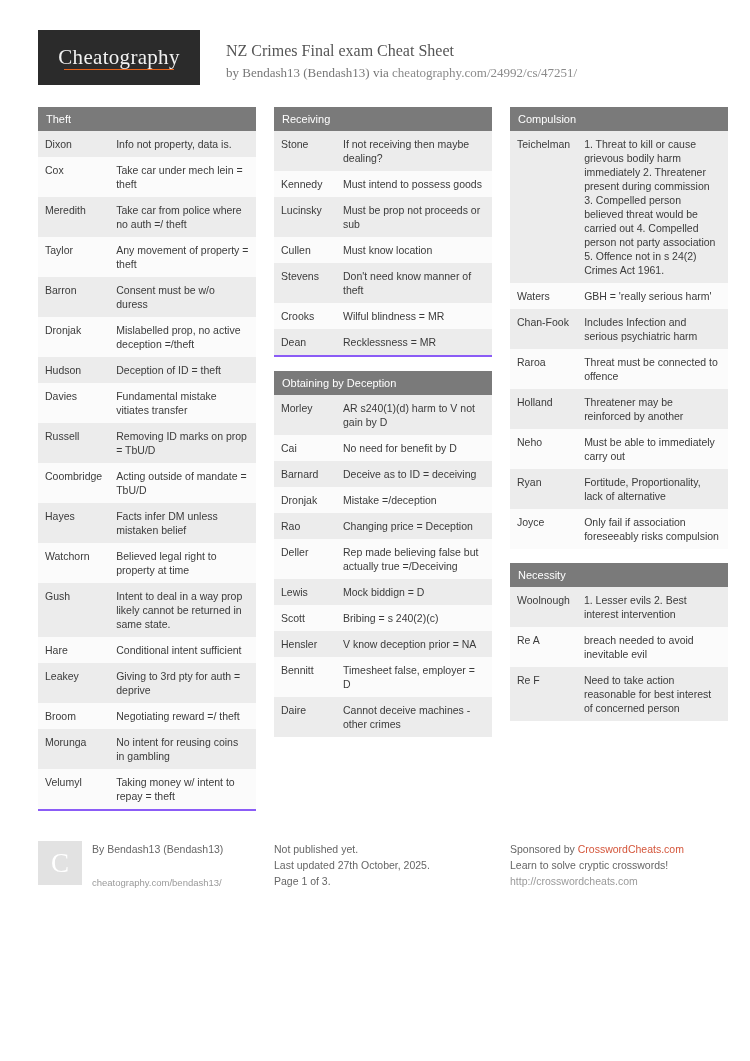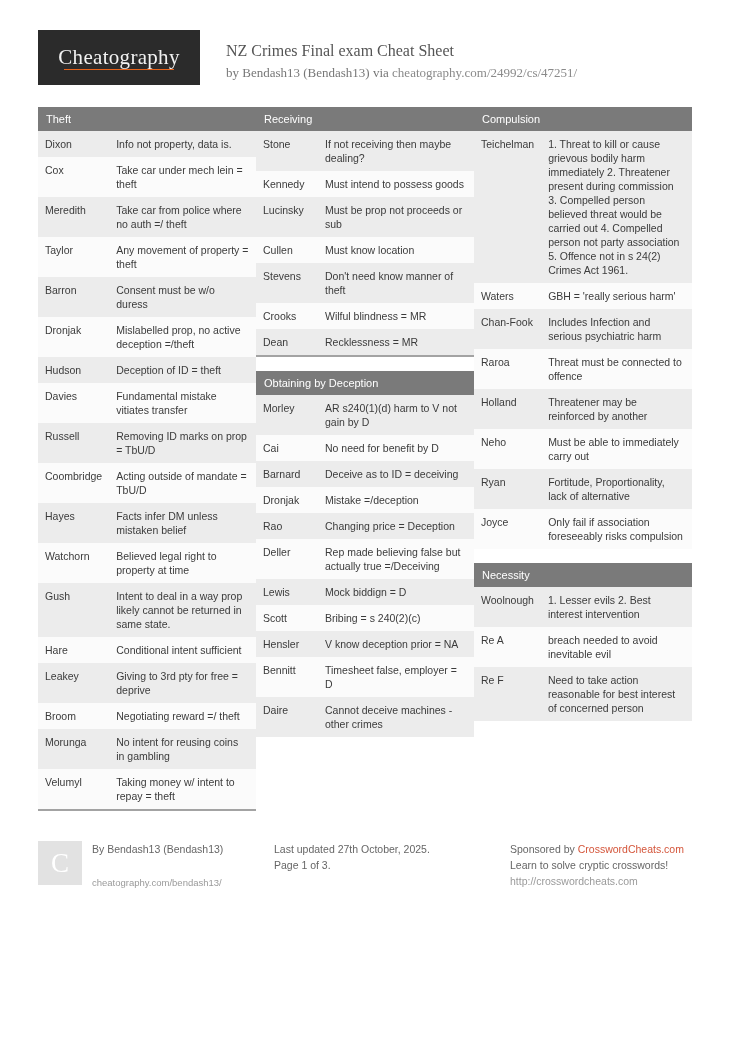"Theft" .columns { gap: none -> 18px }
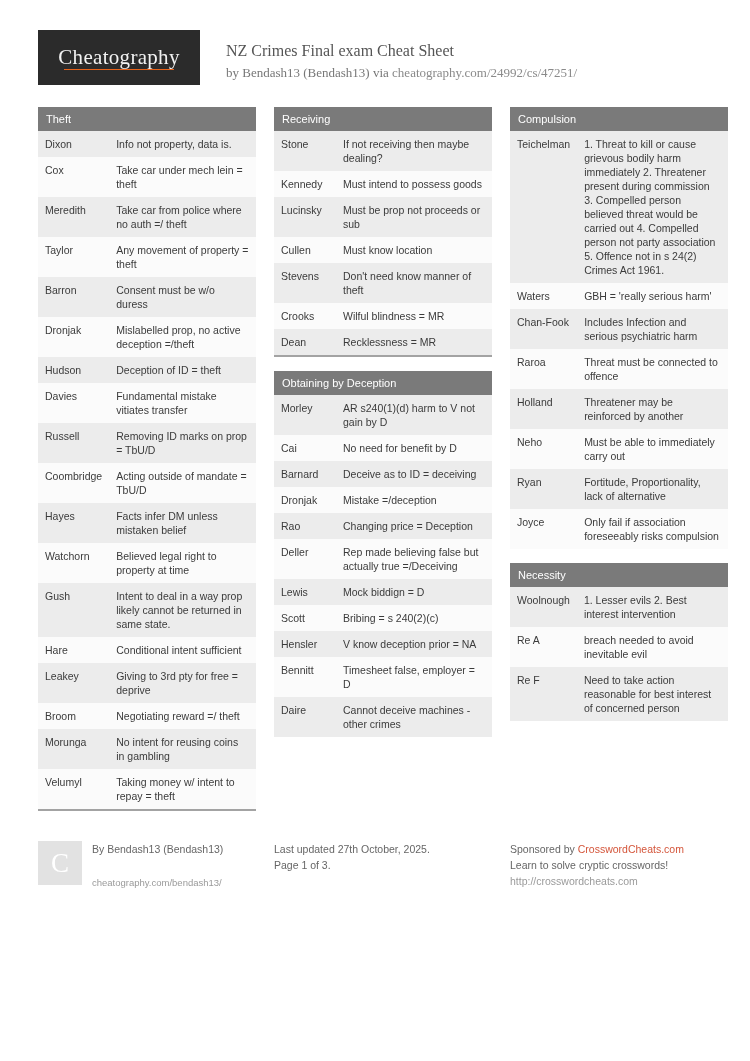"Dixon" .card.bordered table.kv { border-bottom: 2px solid #a3a3a3 -> 2px solid #8b5cf6 }
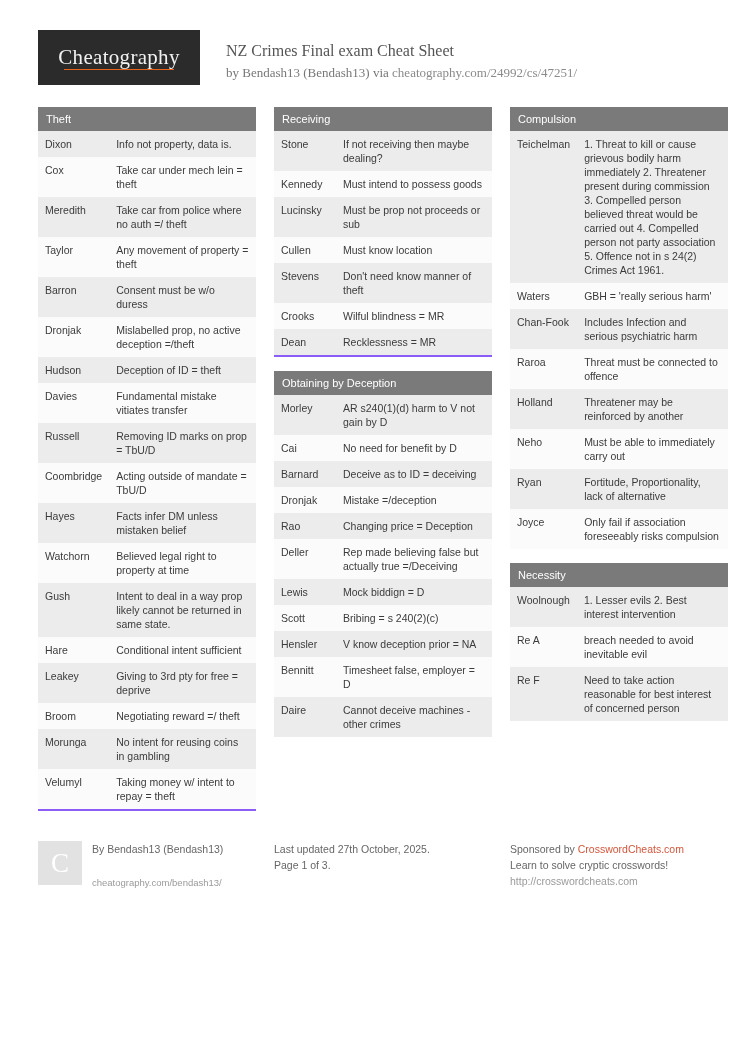"Giving to 3rd pty for" td.v { text: free -> auth }
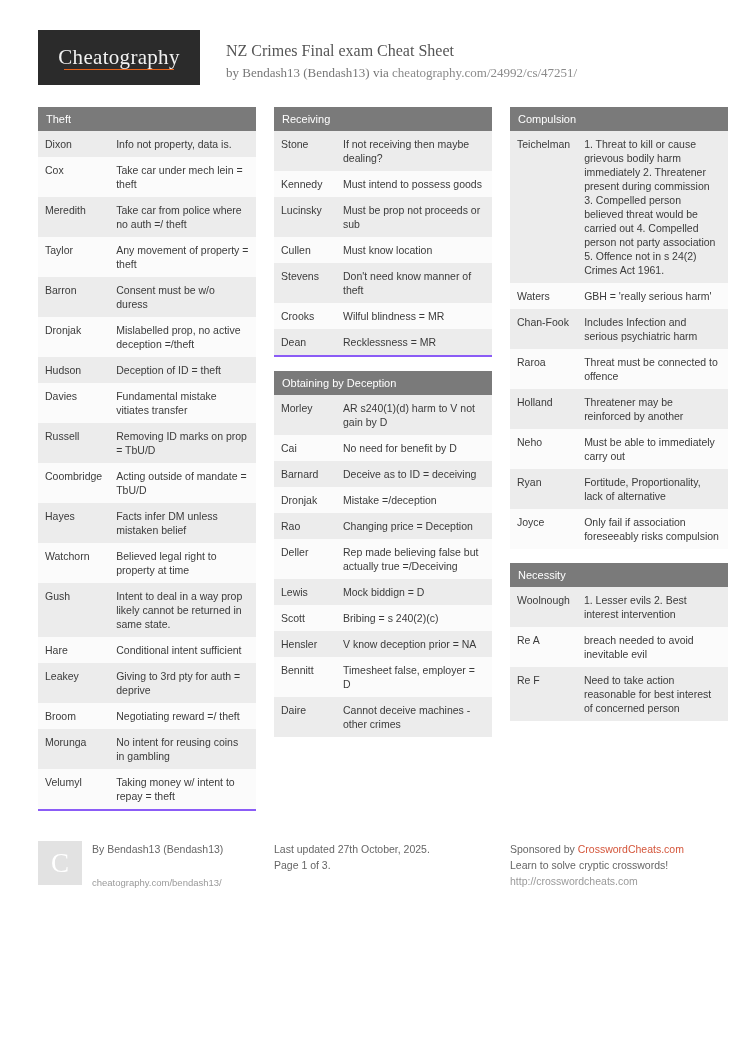"Not published yet." div { html: none -> <div>Not published yet.</div> }
